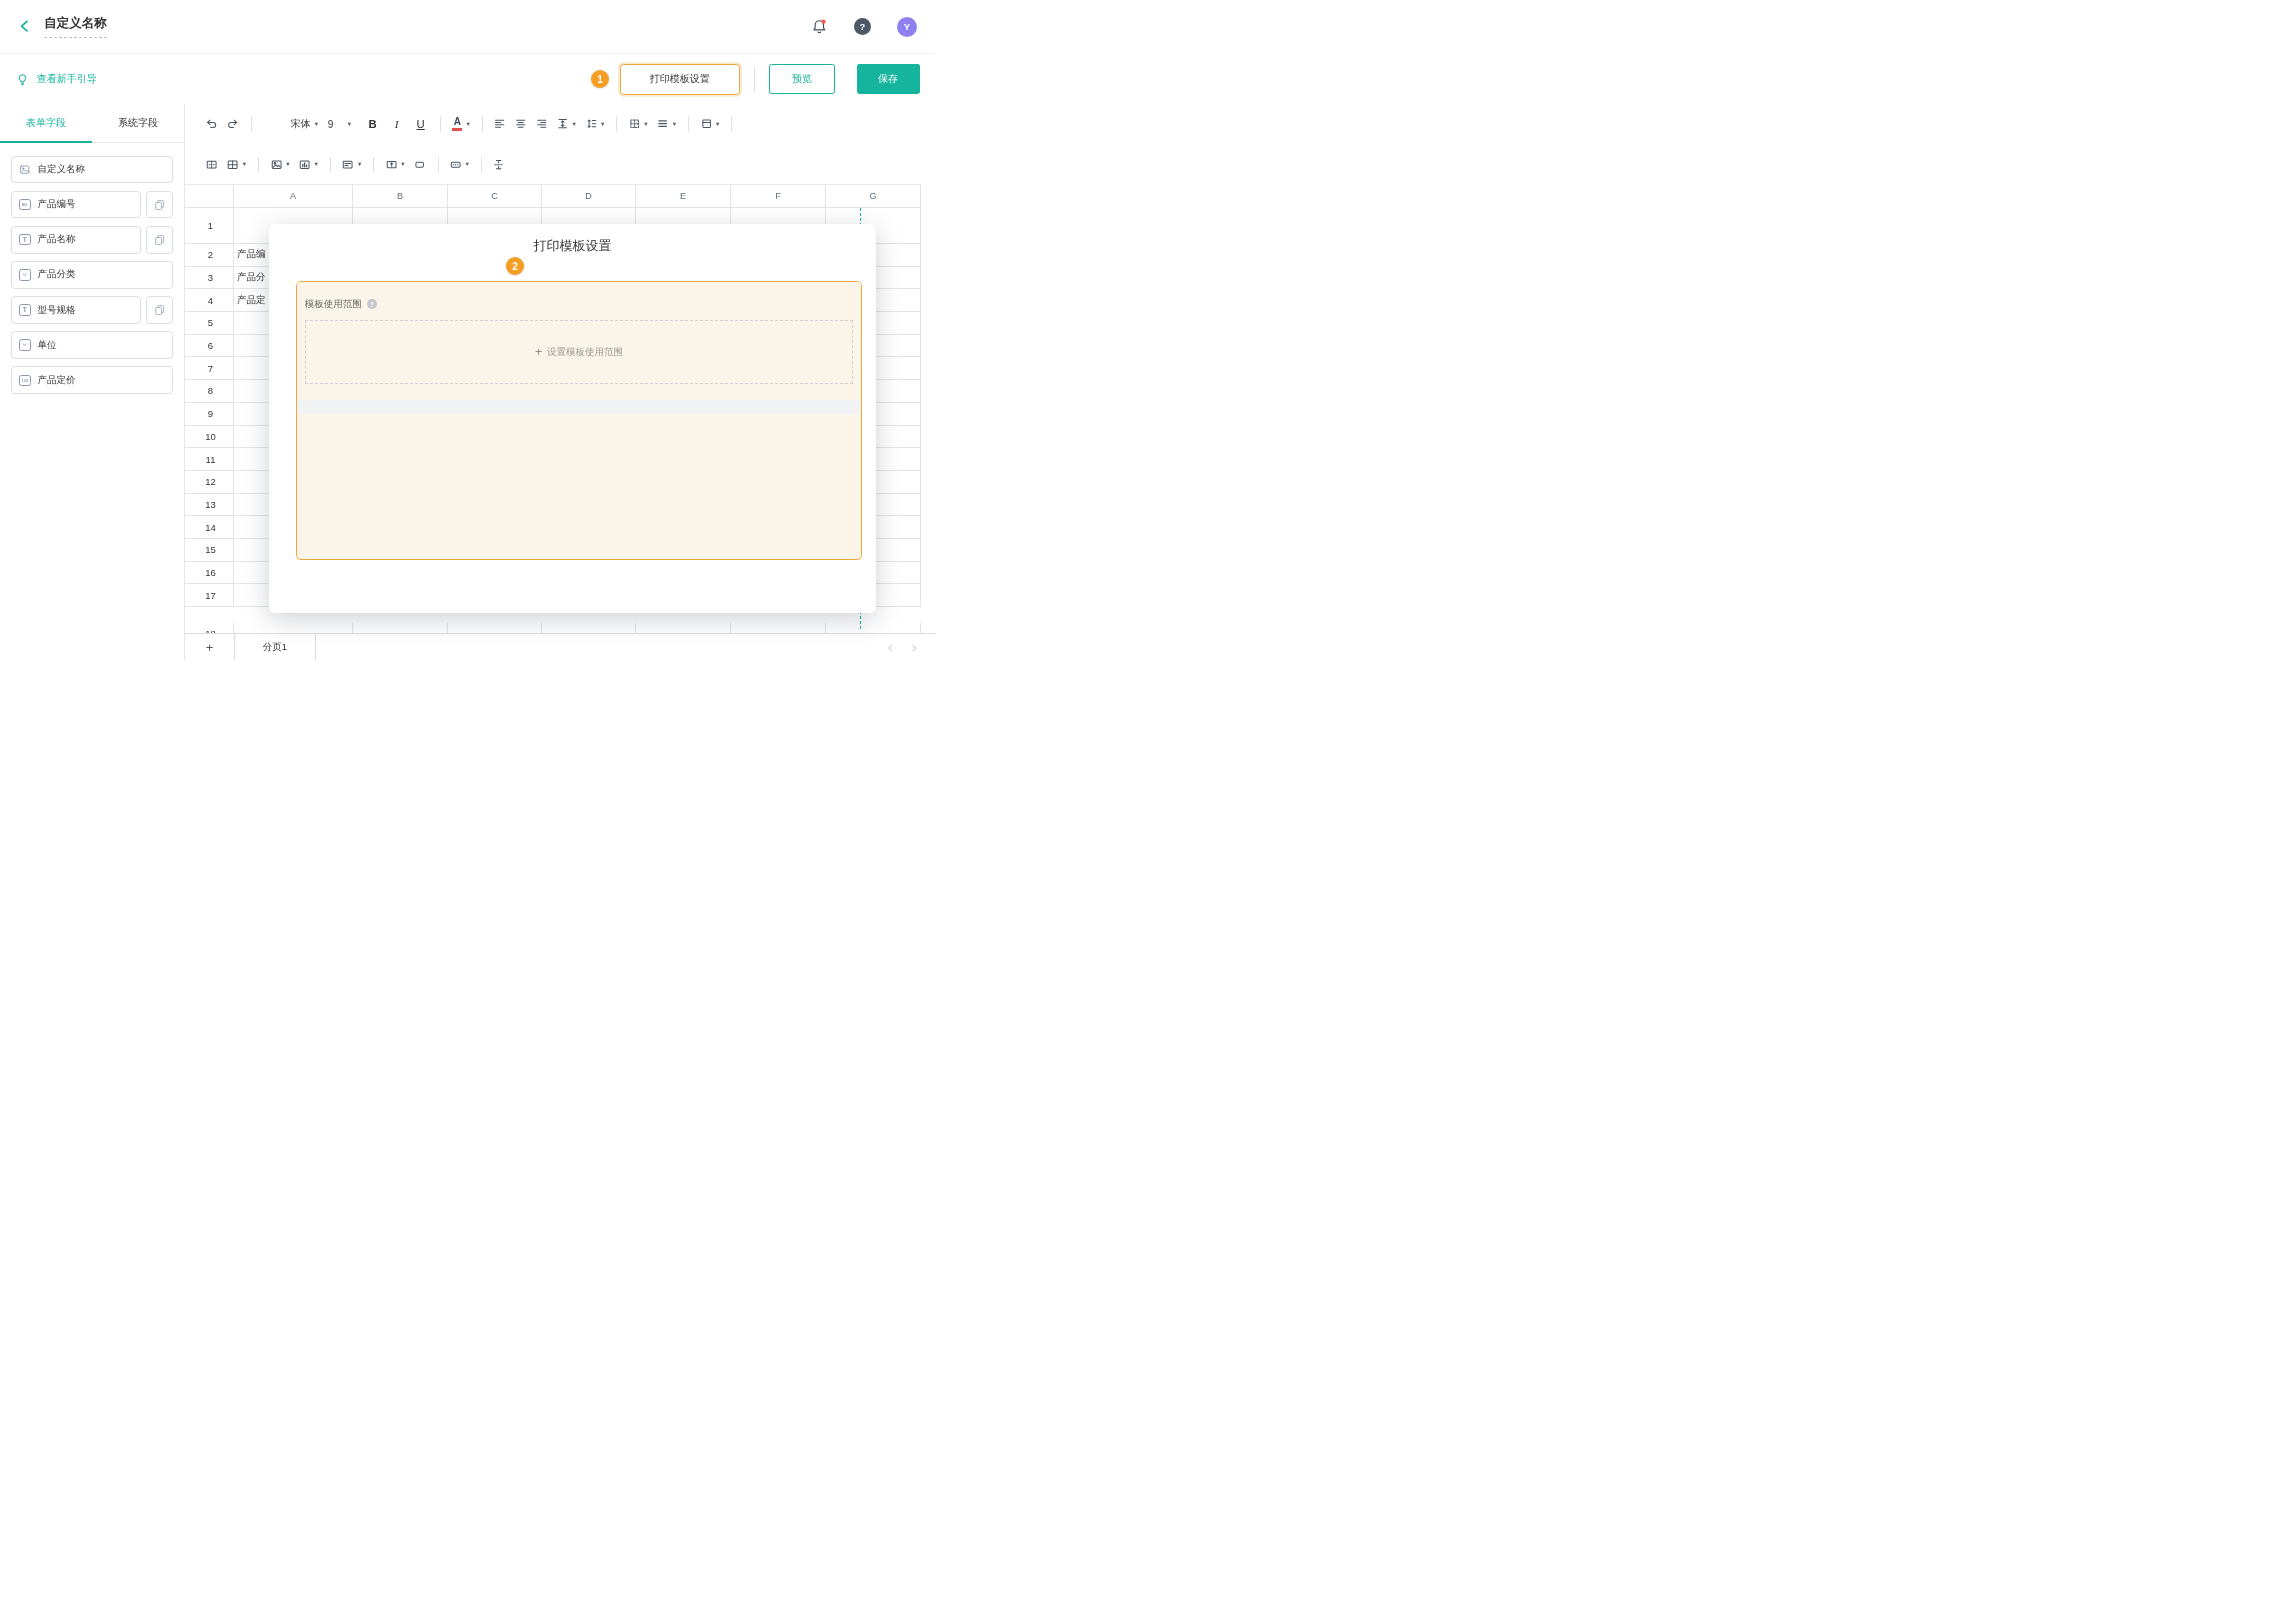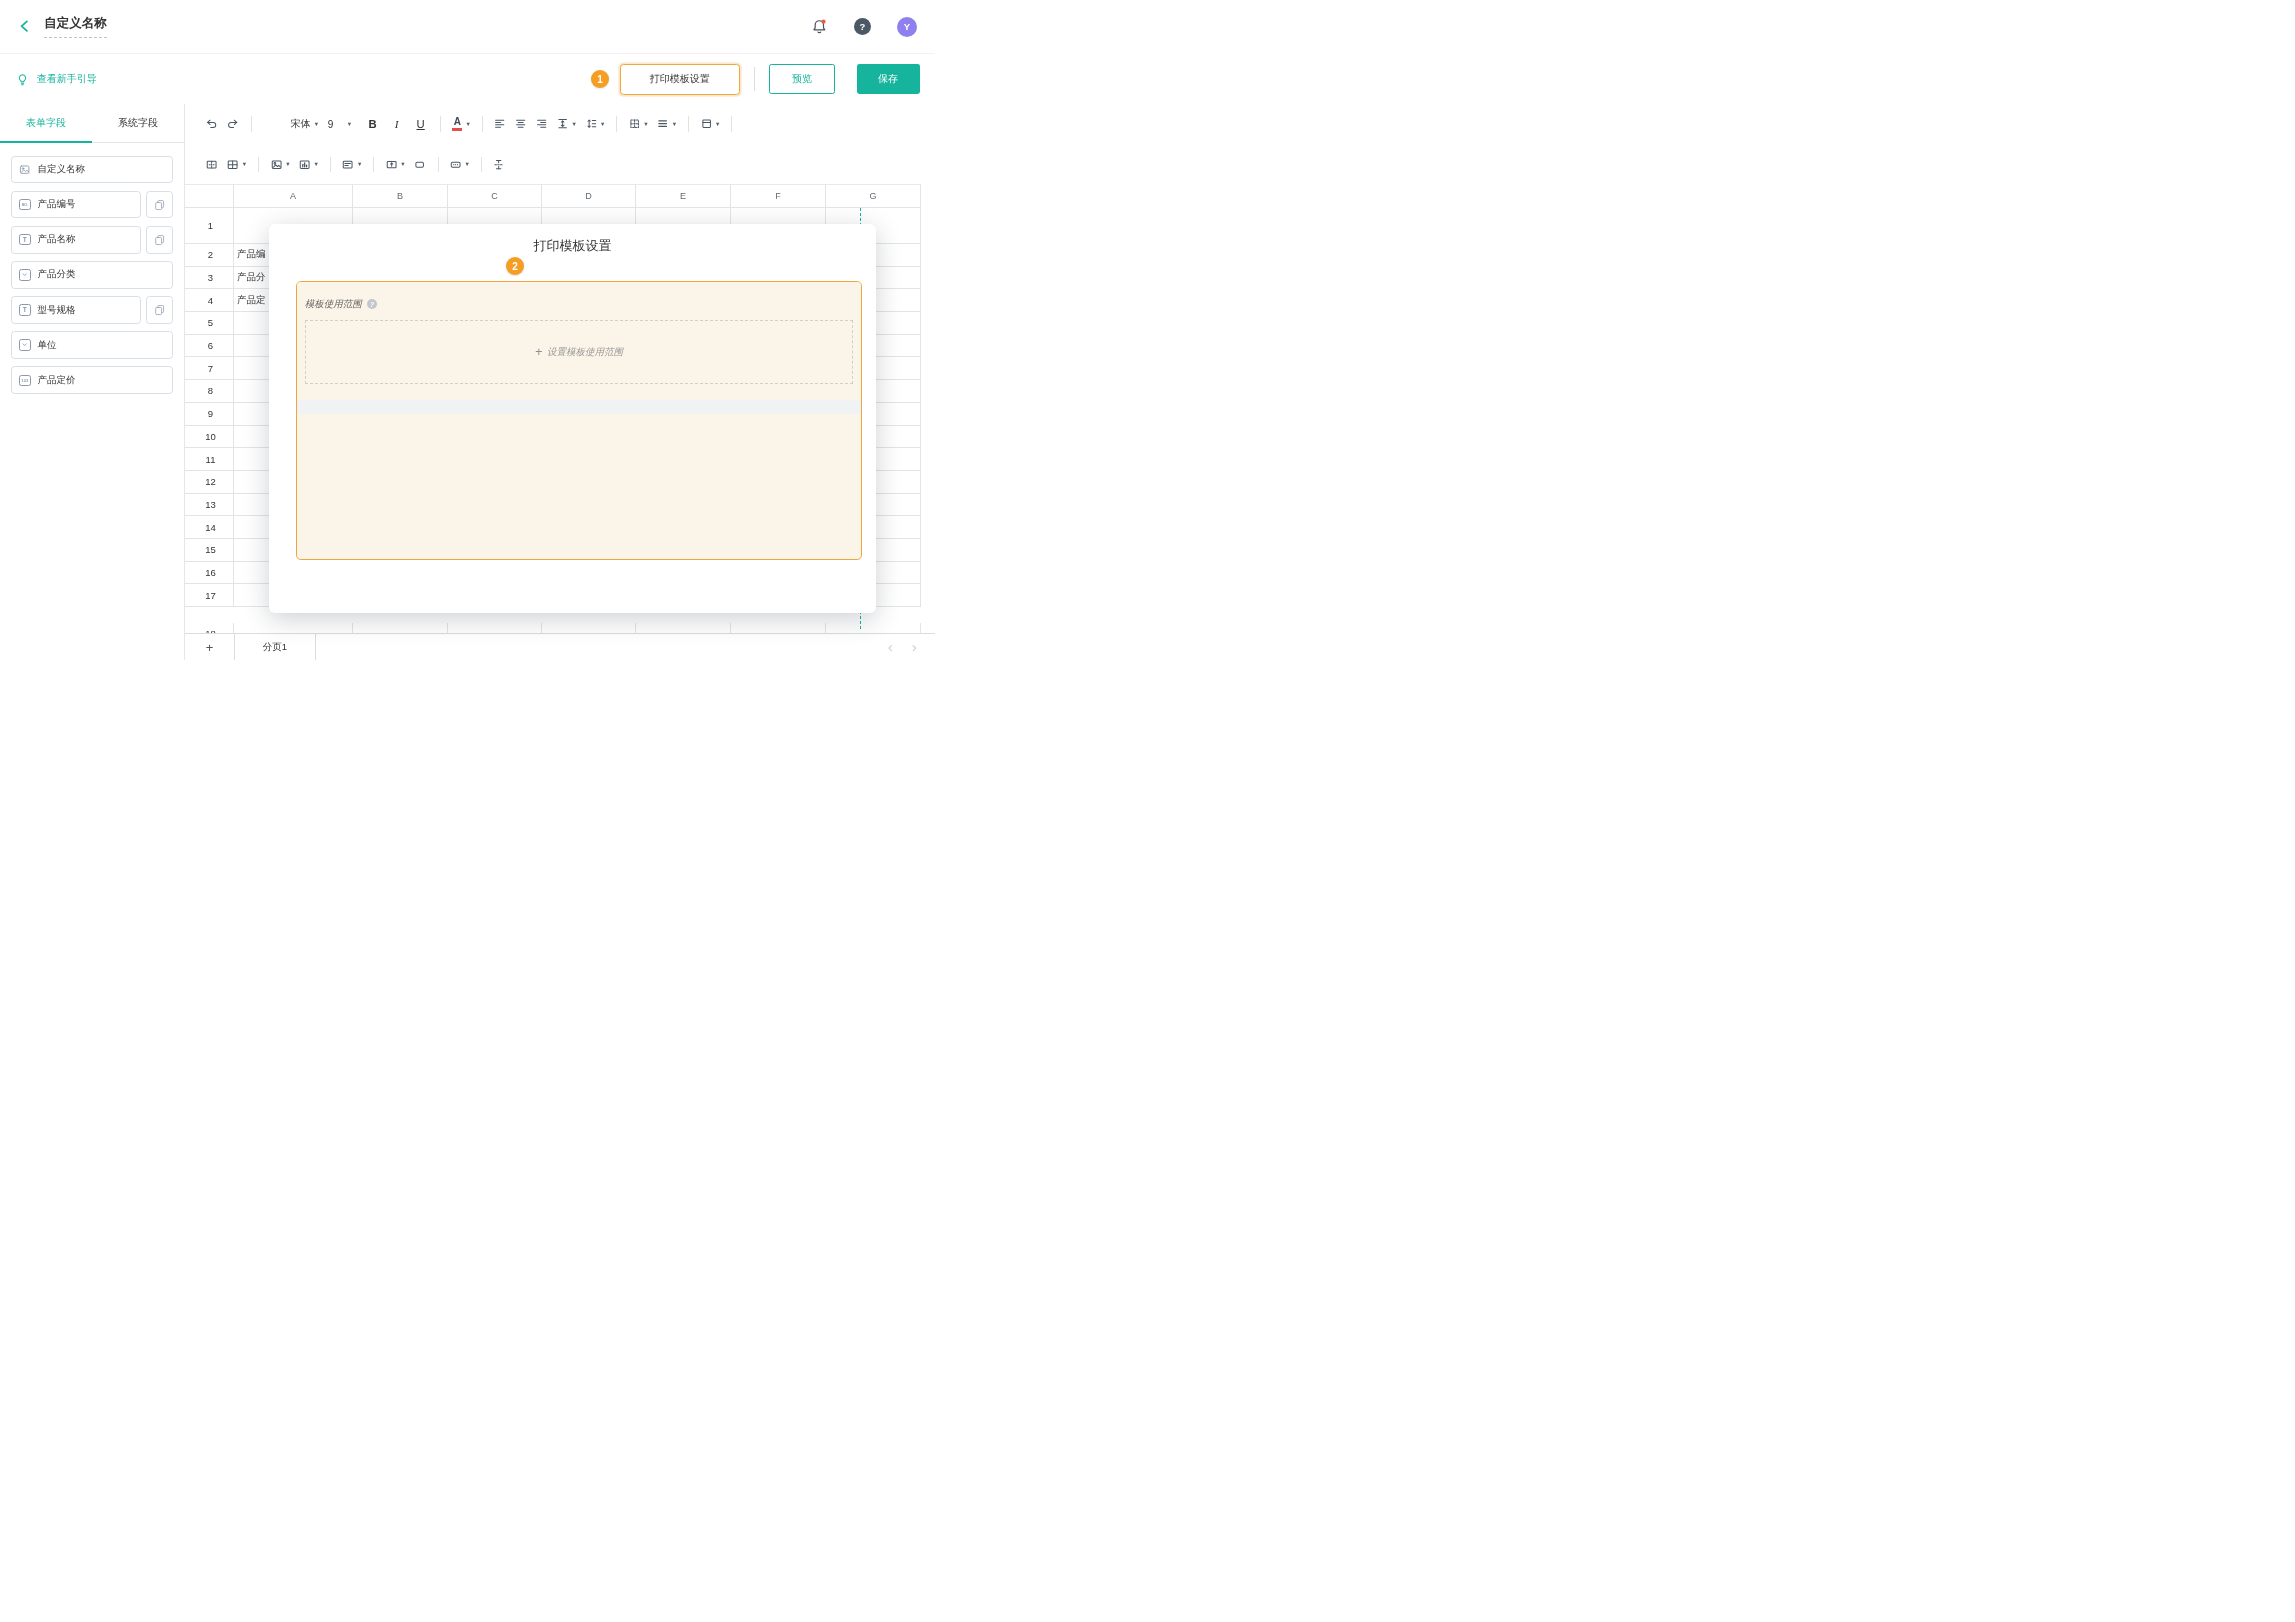"模板使用范围" .sec { font-style: italic -> none }
